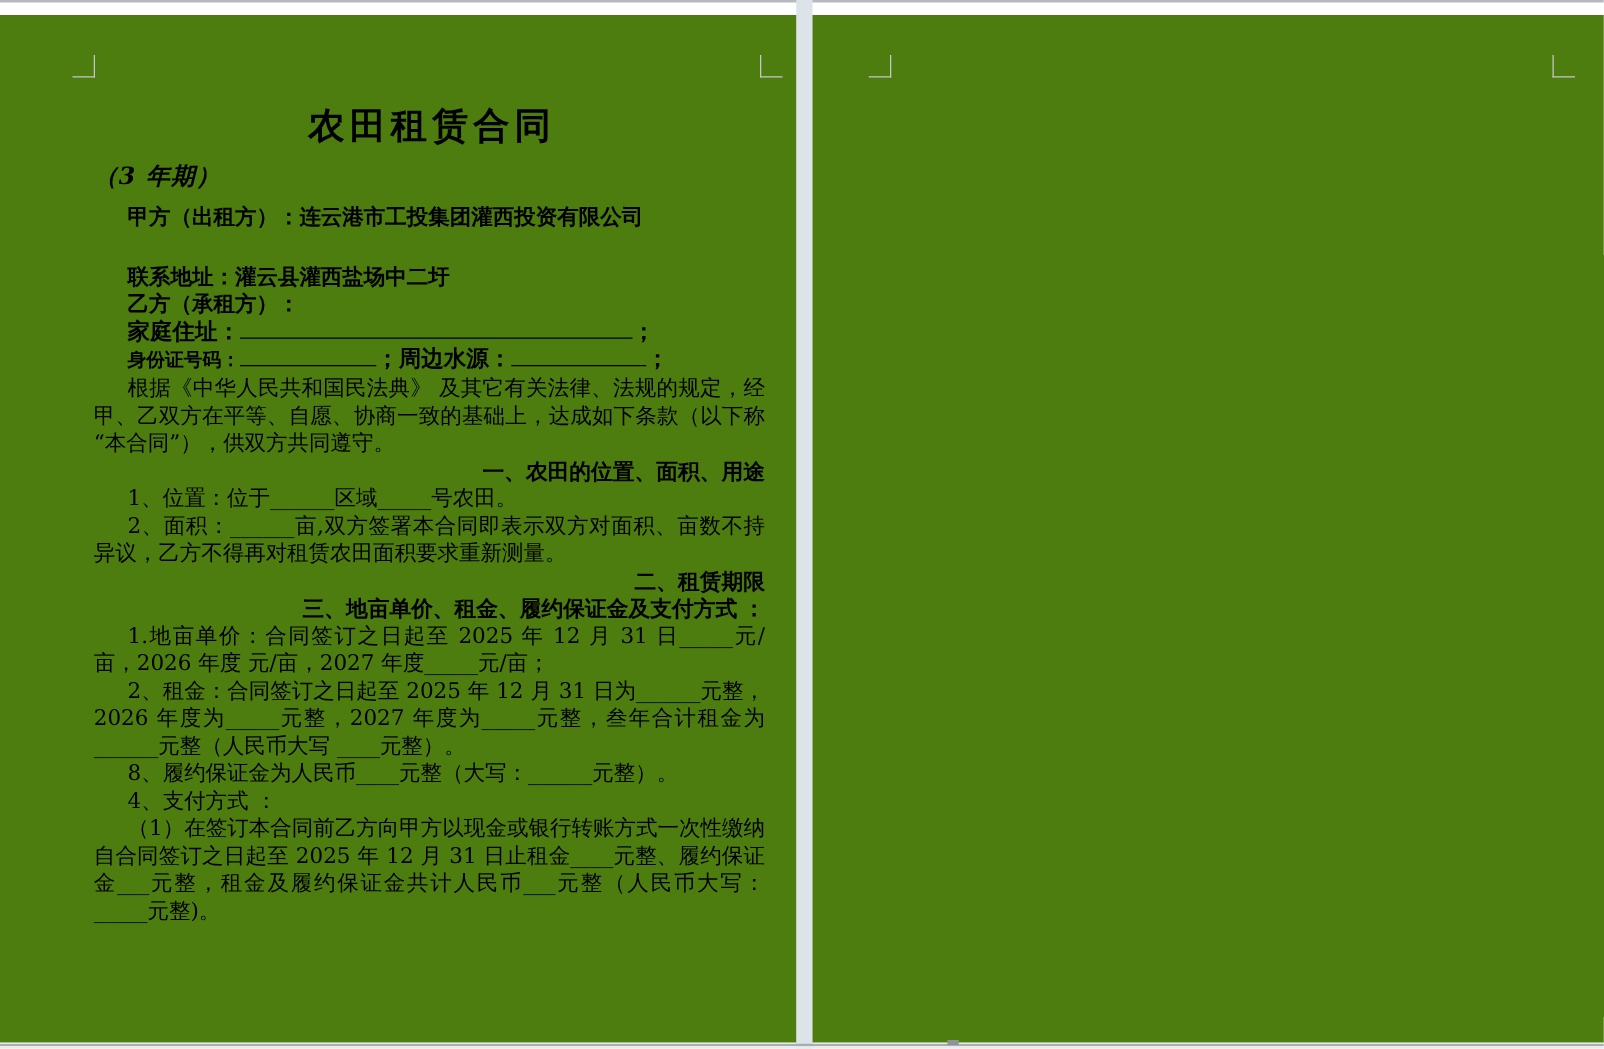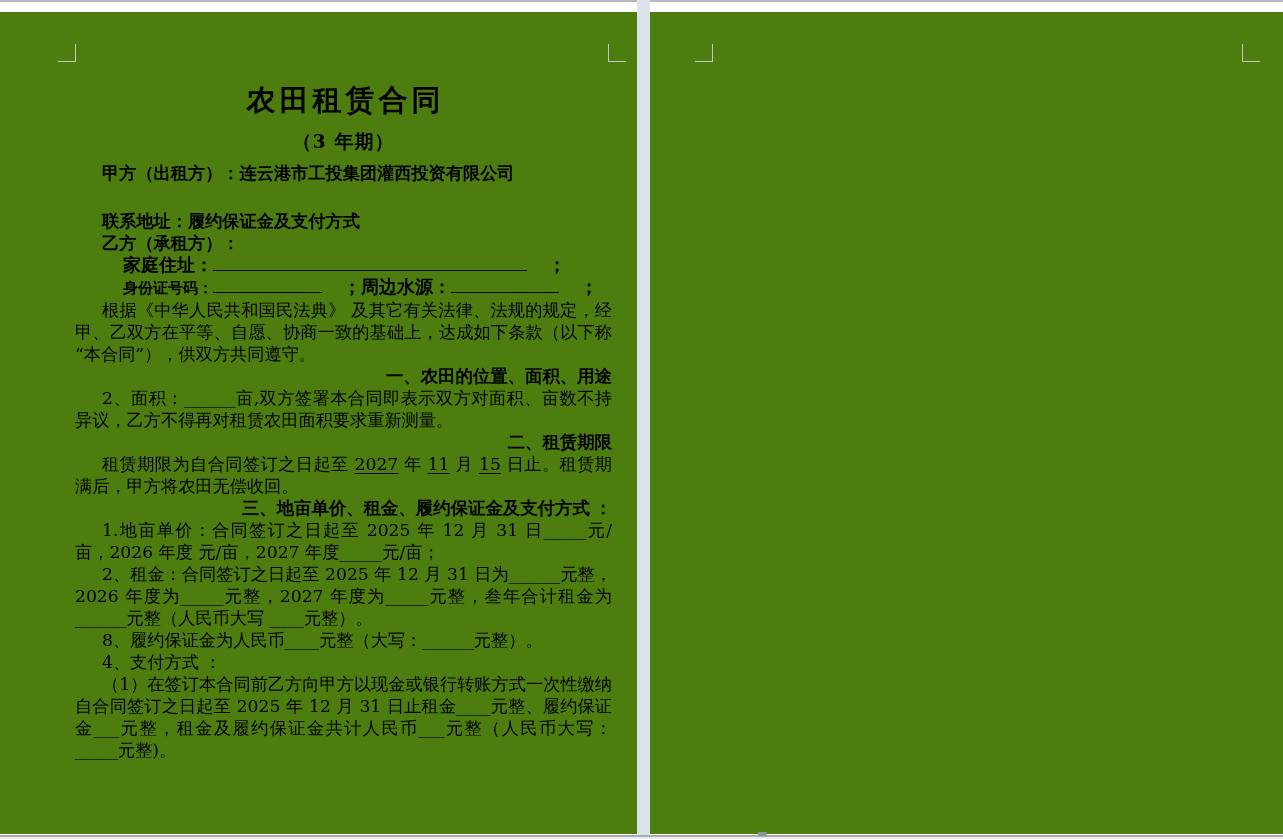"（3 年期）" .doc-subtitle { font-style: none -> italic; text-align: center -> left }
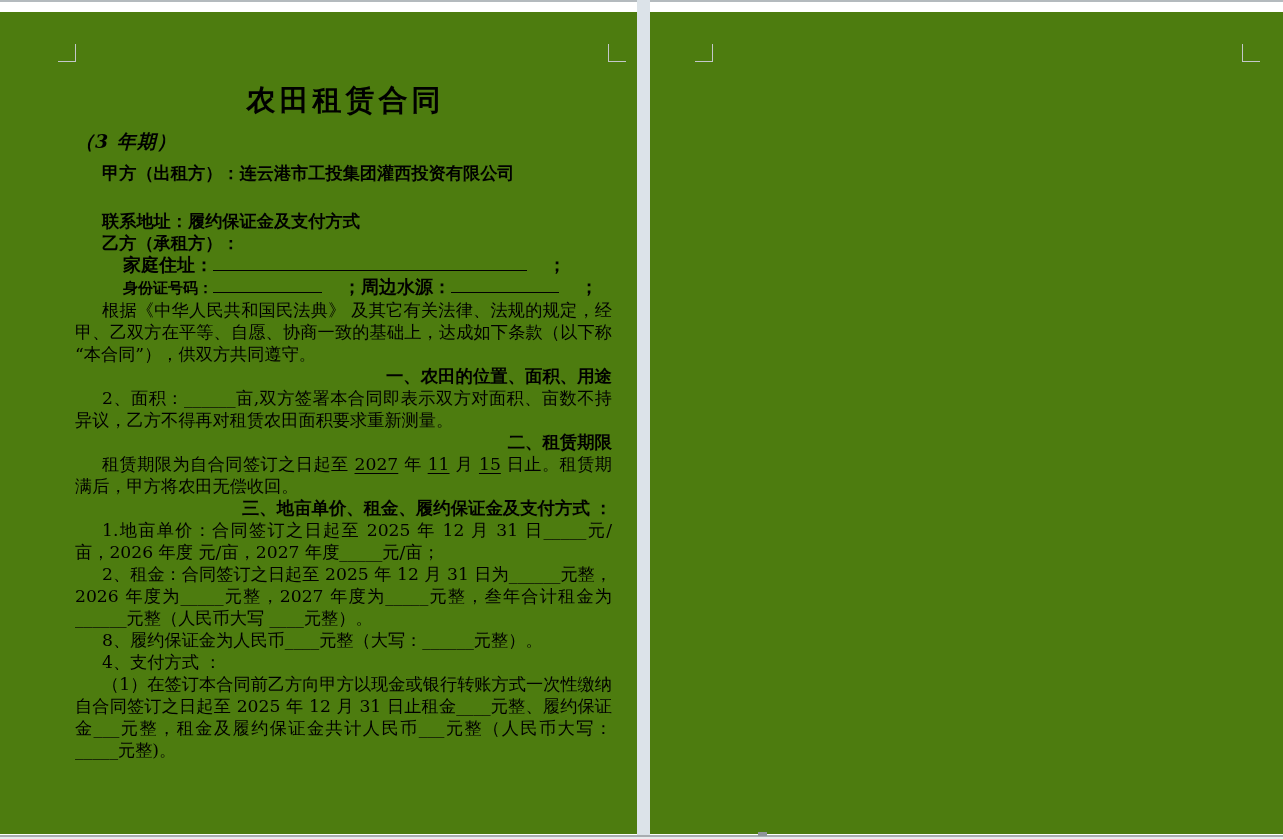"联系地址：履约保证金及支付方式" p.party { text: 履约保证金及支付方式 -> 灌云县灌西盐场中二圩 }
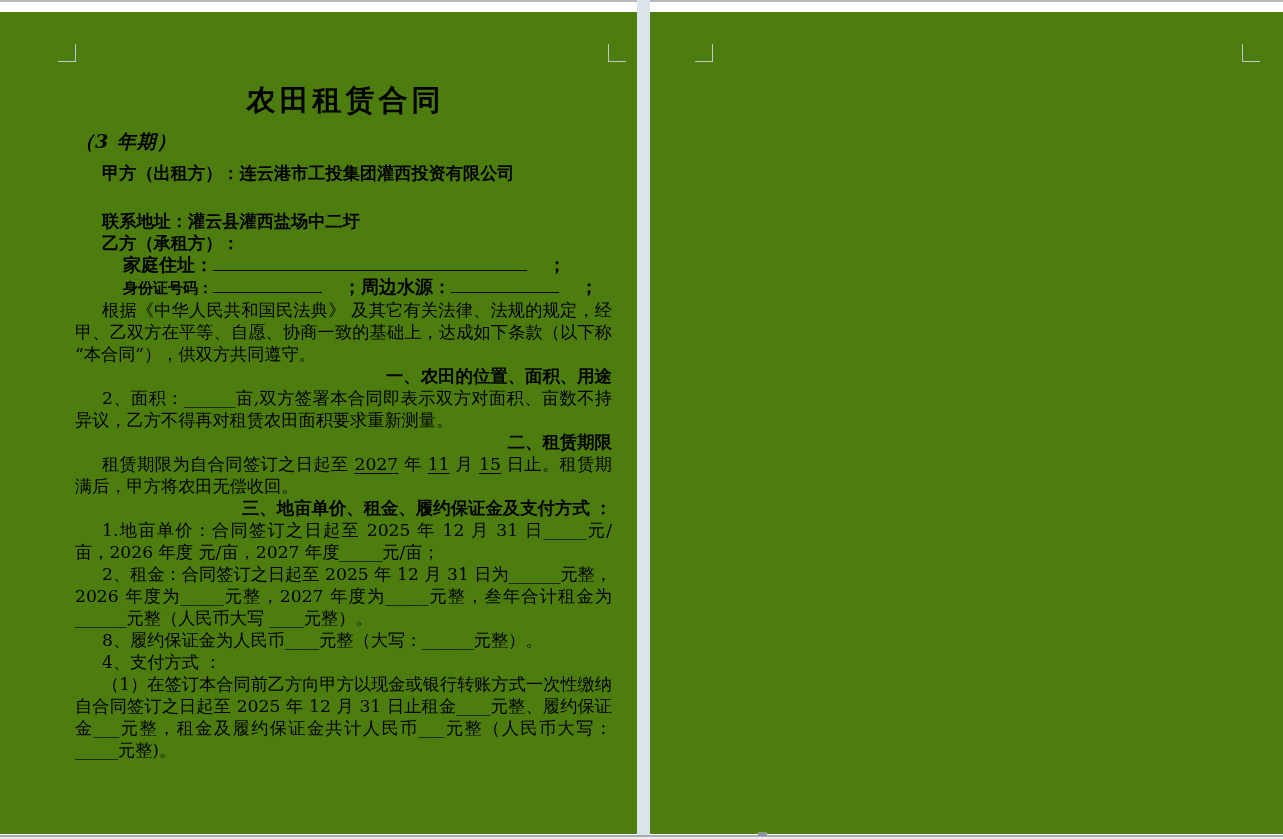"家庭住址：" .fill-label { margin-left: 21px -> none }
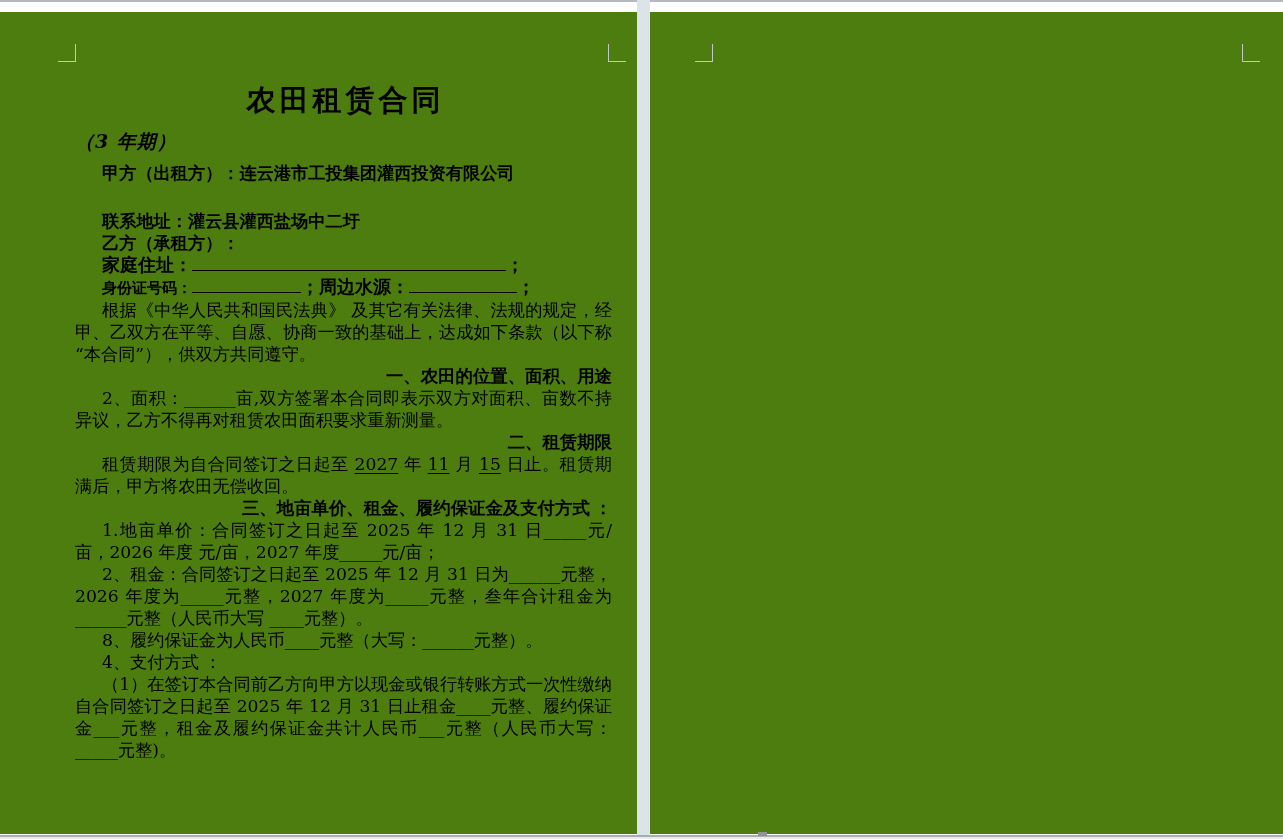"1、位置：位于______区域_____号农田。" p { html: none -> <p>1、位置：位于______区域_____号农田。</p> }
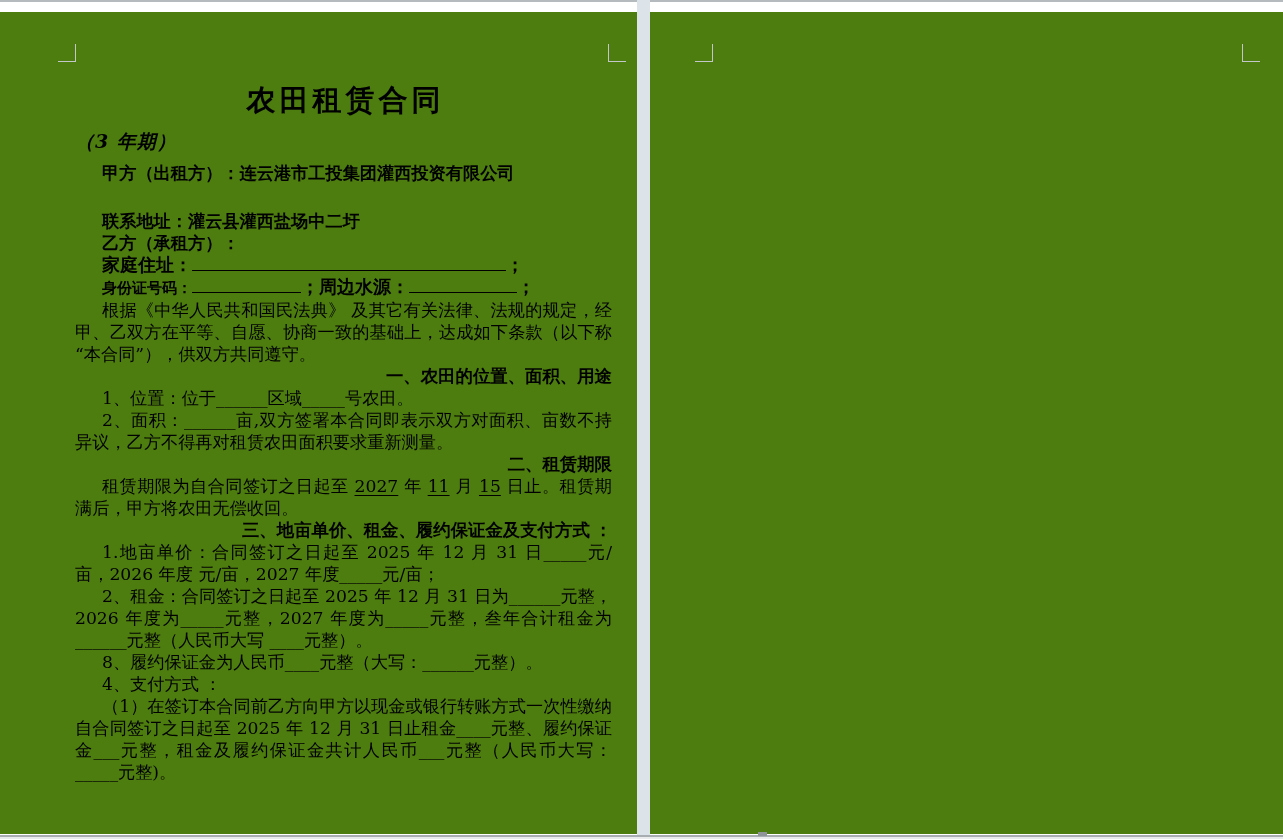"租赁期限为自合同签订之日起至 2027 年 11 月" p { html: <p><span>租赁期限为自合同签订之日起至 </span><span>2027</span><span> 年 </span><span>11</span><span> 月 </span><span>15</span><span> 日止。租赁期满后，甲方将农田无偿收回。</span></p> -> none }
